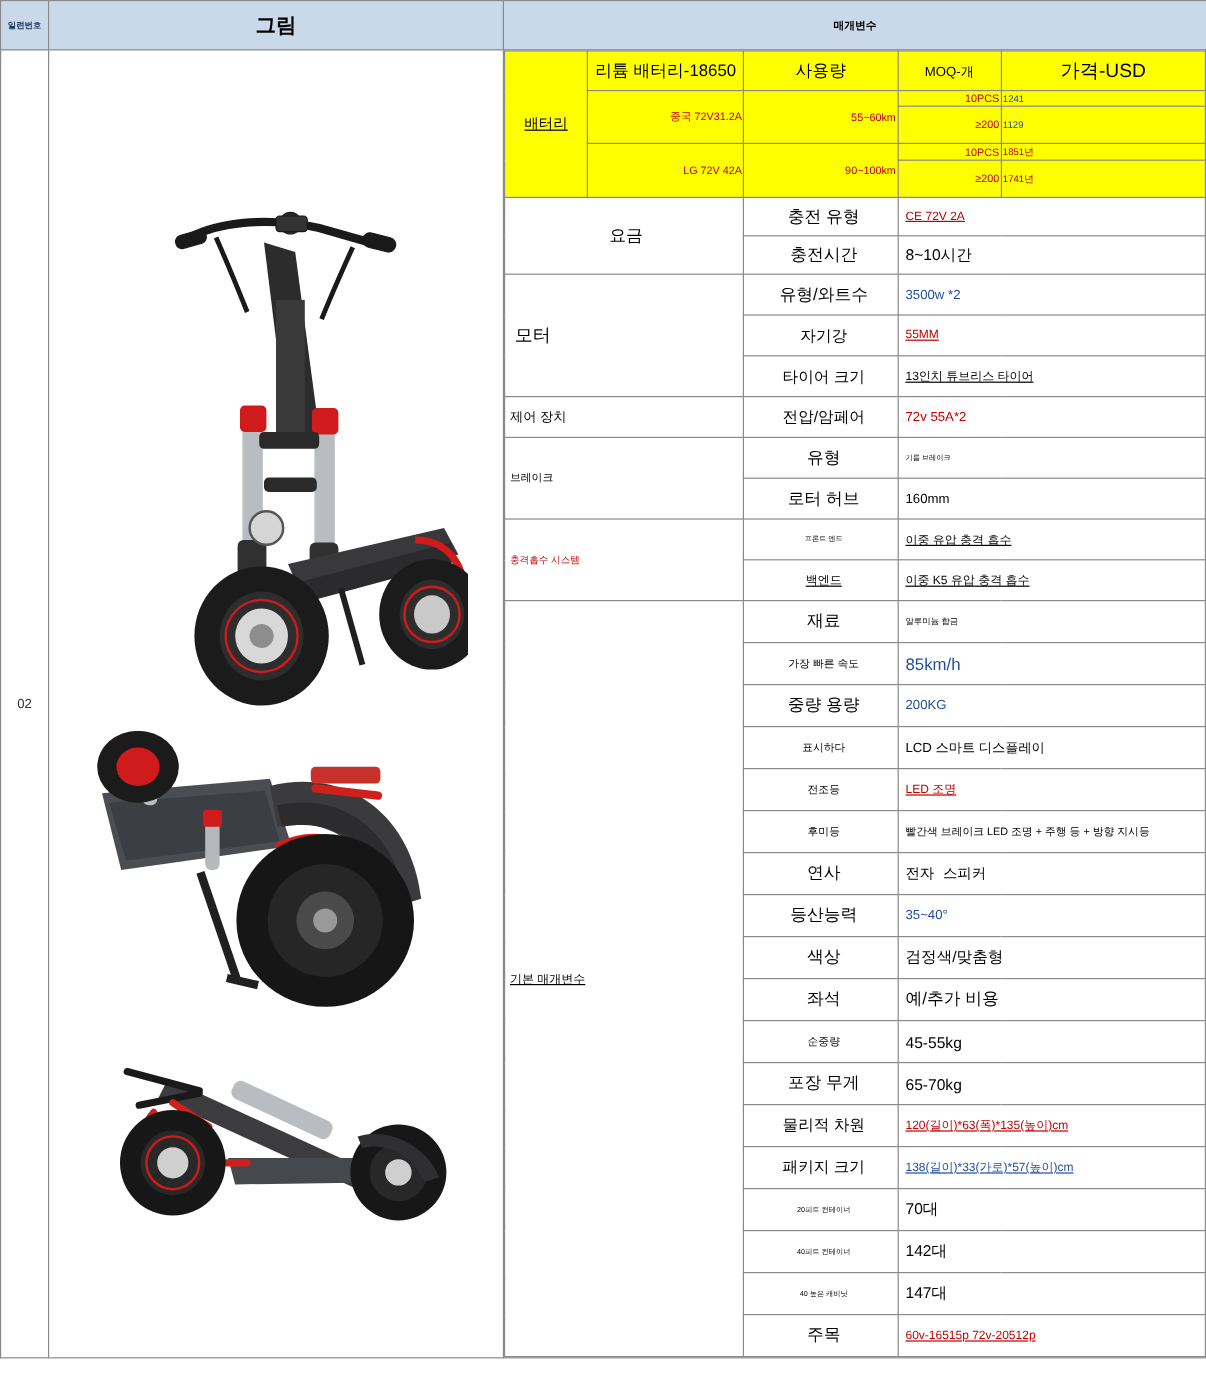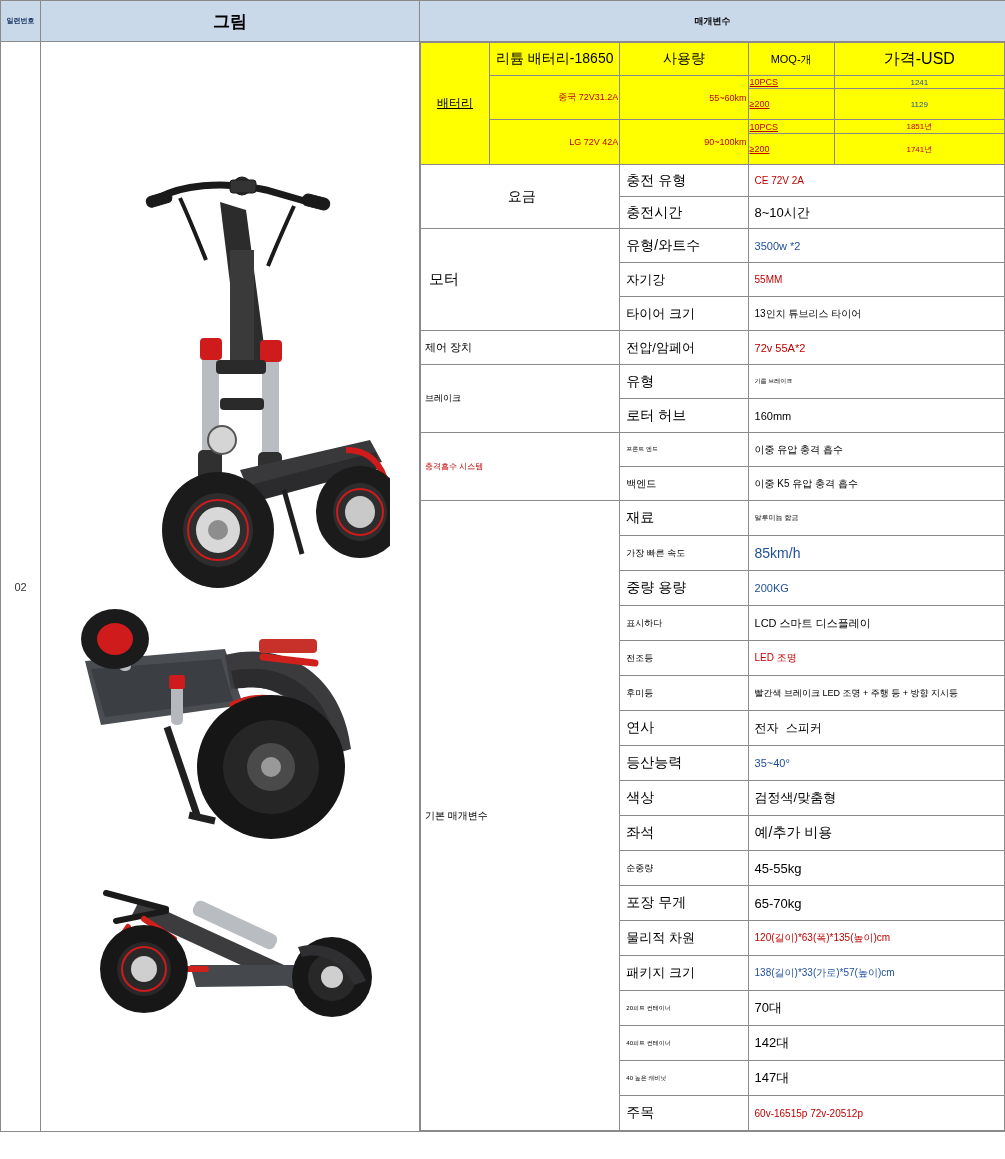"10PCS" .ymoq { text-align: left -> right; text-decoration: underline -> none }
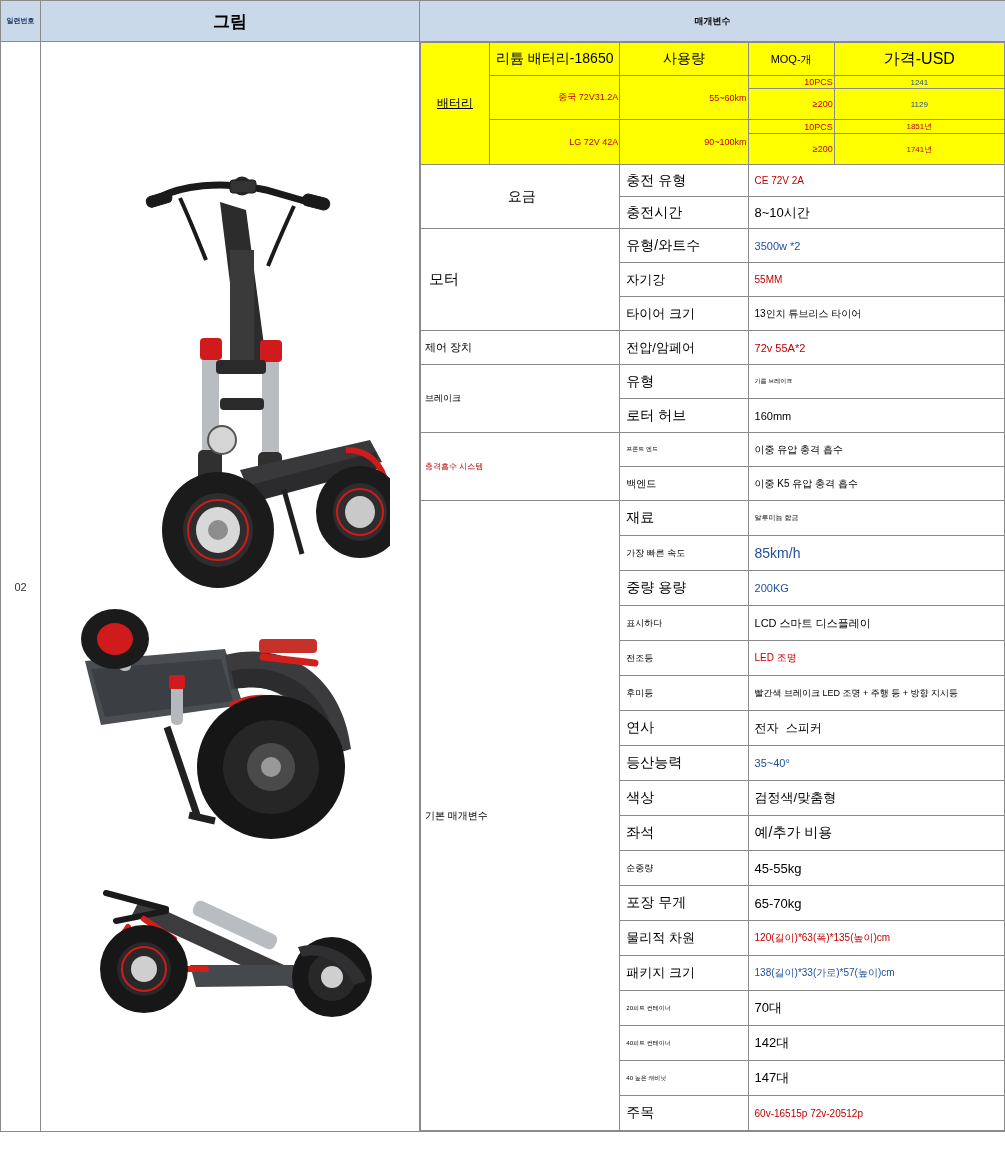"1241" .yprice { text-align: center -> left }
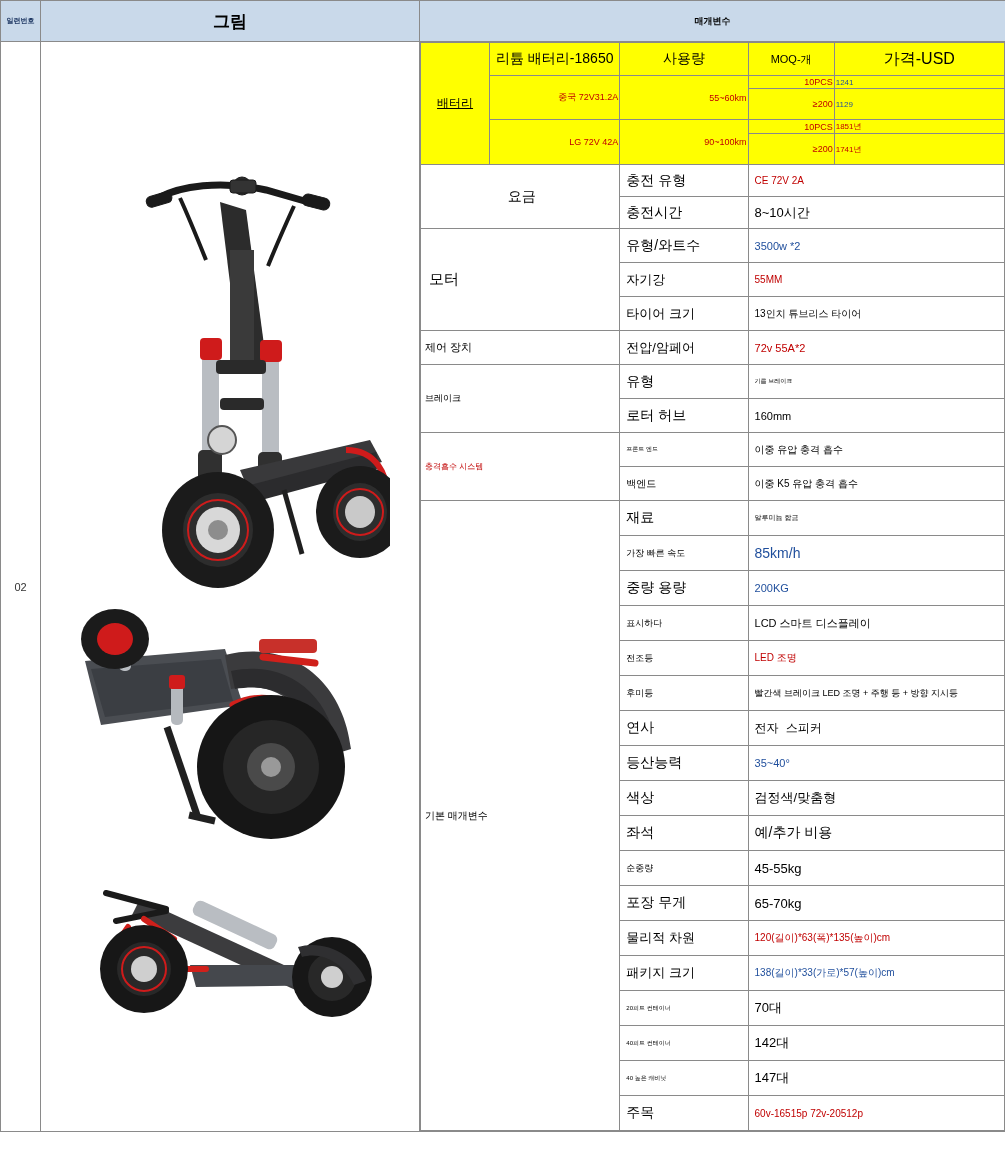"충전 유형" .k { text-align: none -> center }
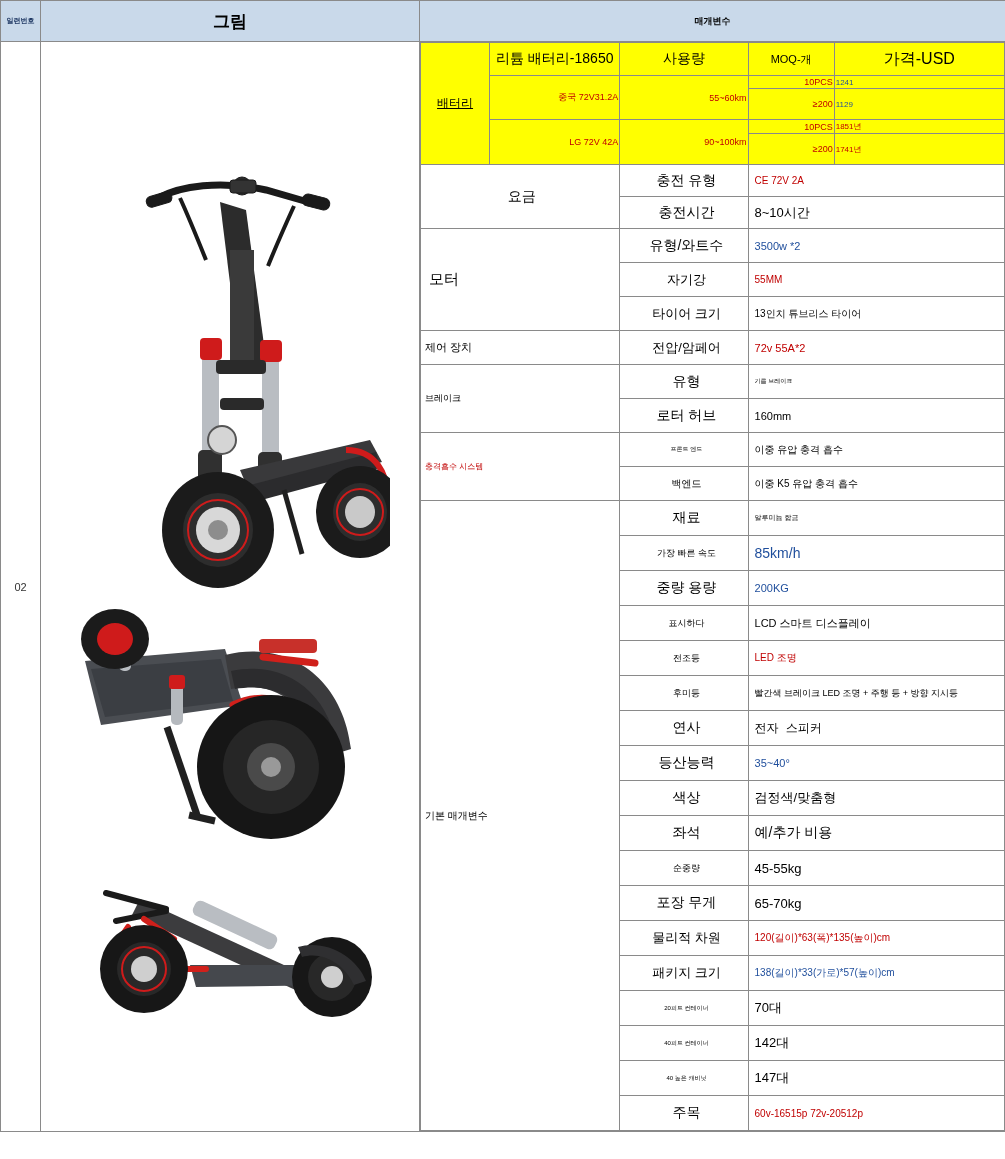"CE 72V 2A" .f10 { text-decoration: none -> underline }
